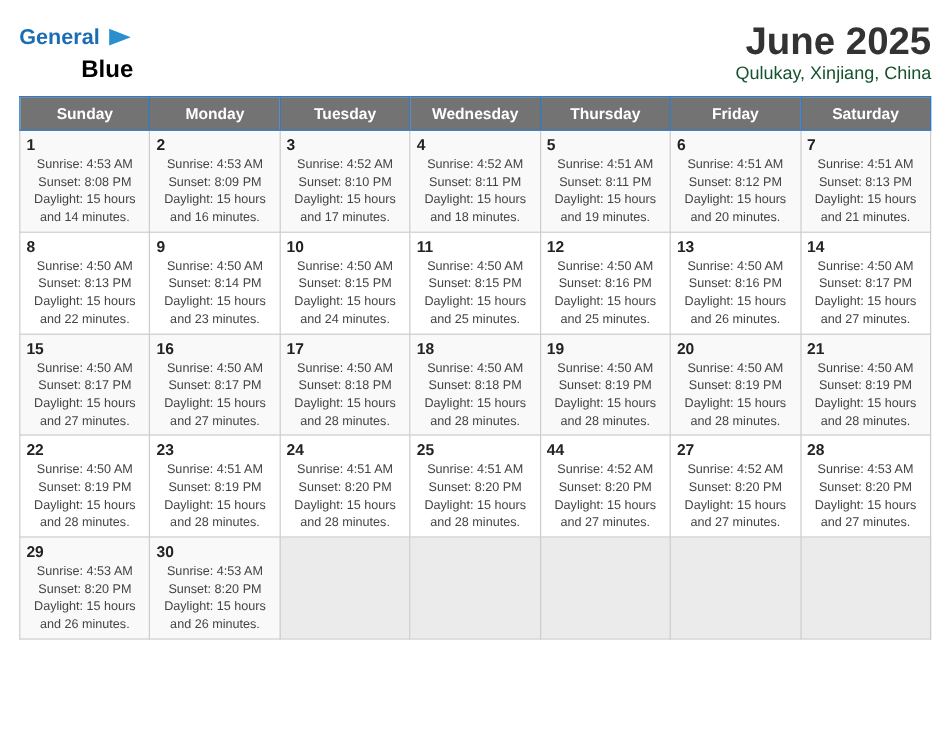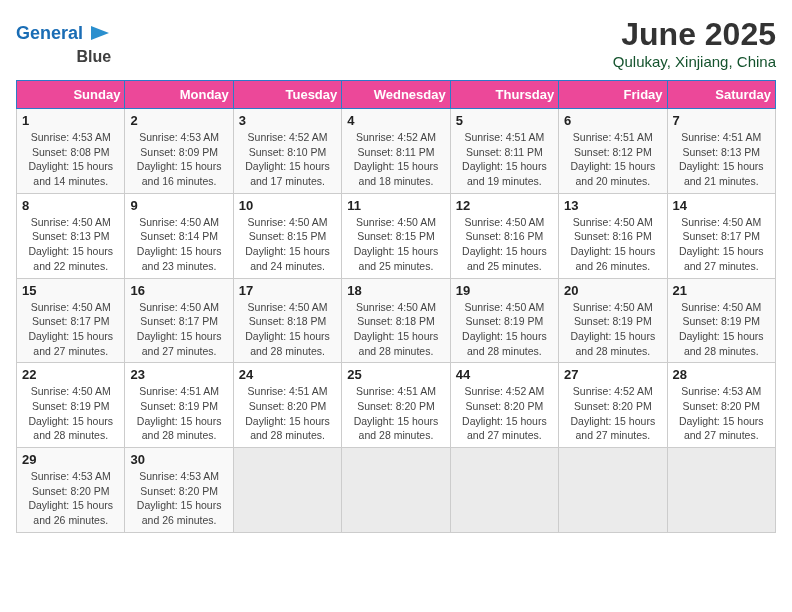"Blue" span.logo-text { color: #404040 -> #000000; font-size: 16px -> 20px }
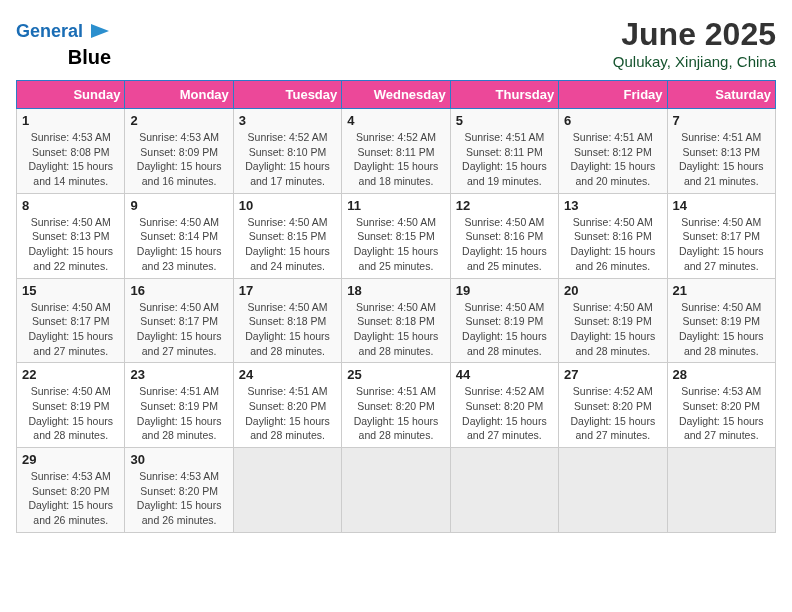"Sunday" .calendar thead th { background-color: #ec4899 -> #737373; text-align: right -> center }
